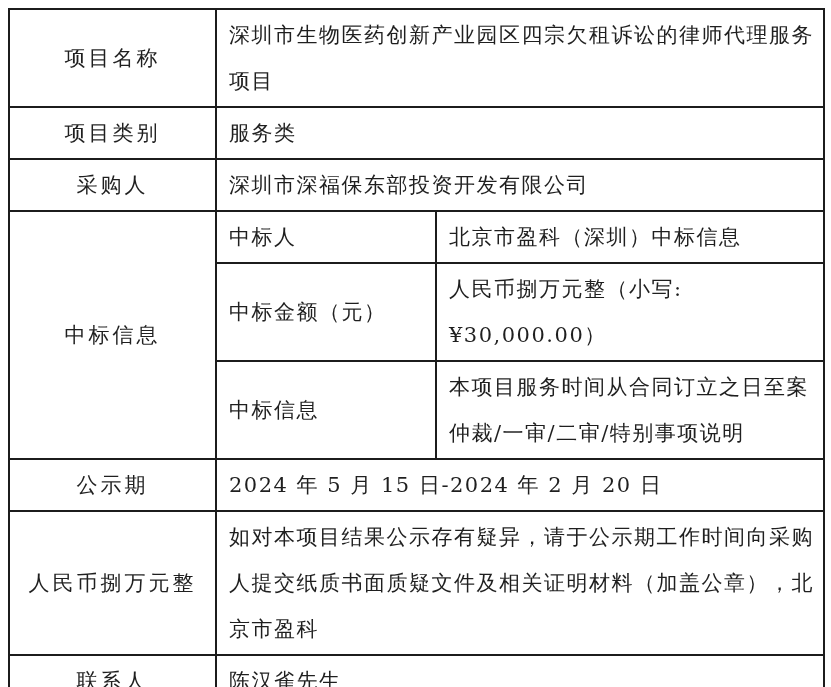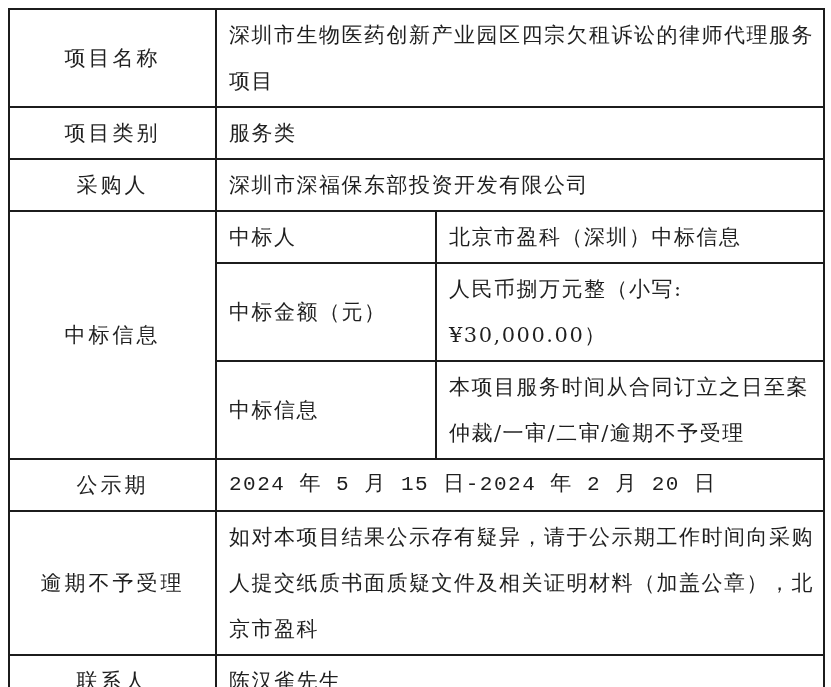"本项目服务时间从合同订立之日至案仲裁/一审/二审/逾期不予受理" td.value-cell { text: /逾期不予受理 -> /特别事项说明 }
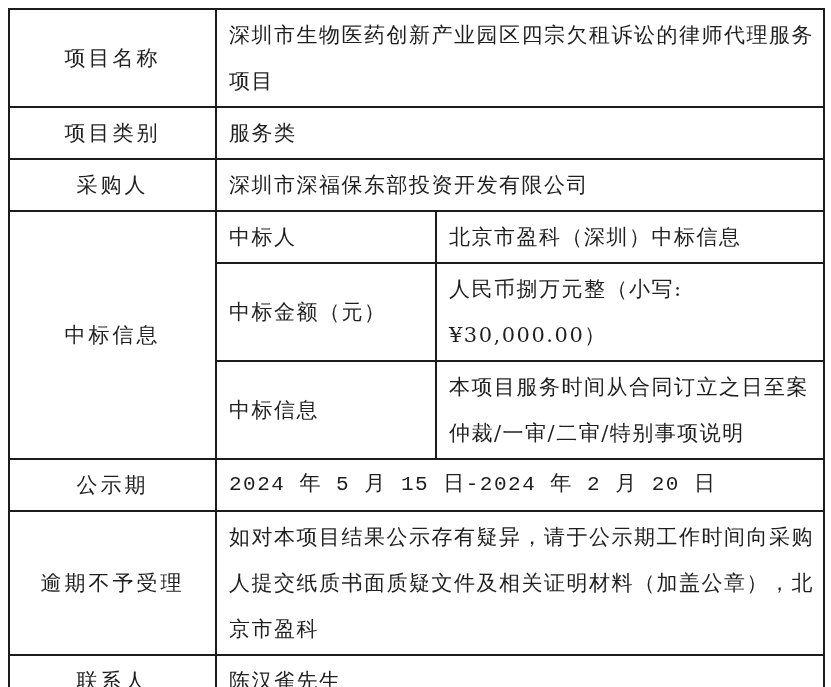"公示期" .r-publ { font-family: Liberation Mono, monospace -> none }
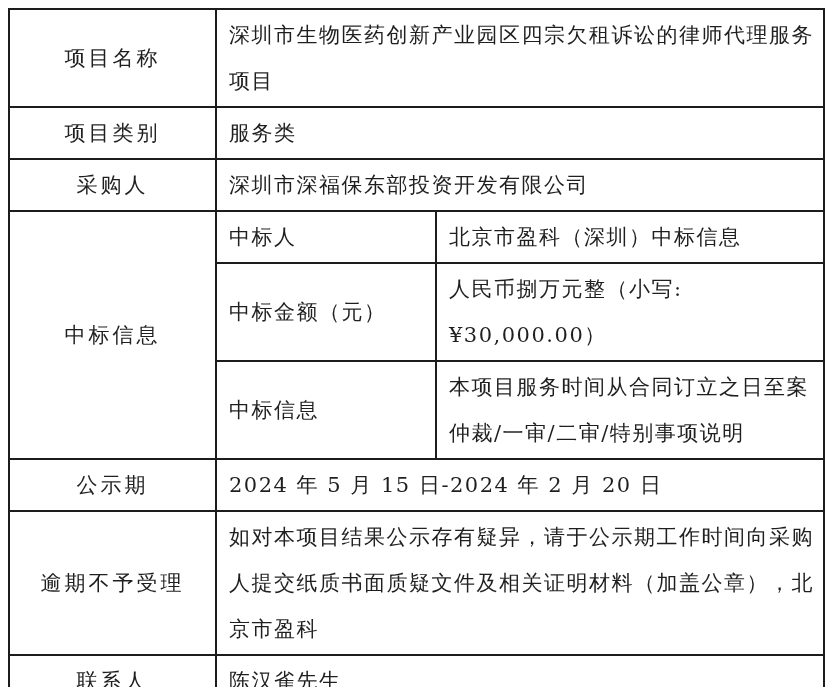"逾期不予受理" td.label-cell { text: 逾期不予受理 -> 人民币捌万元整 }
